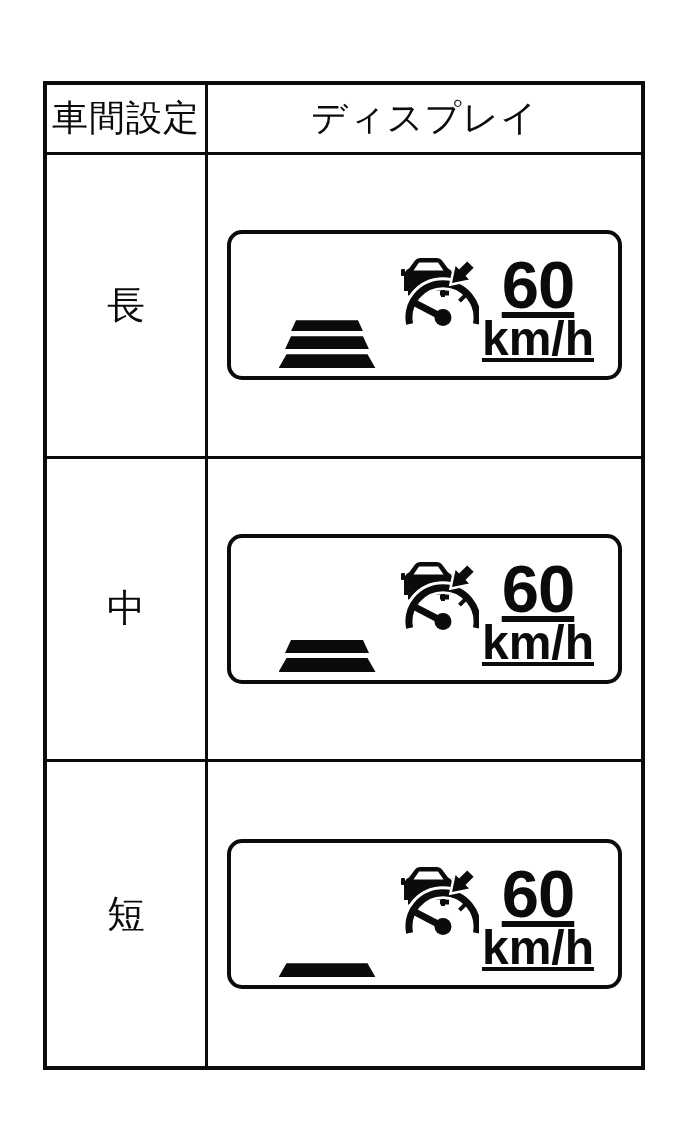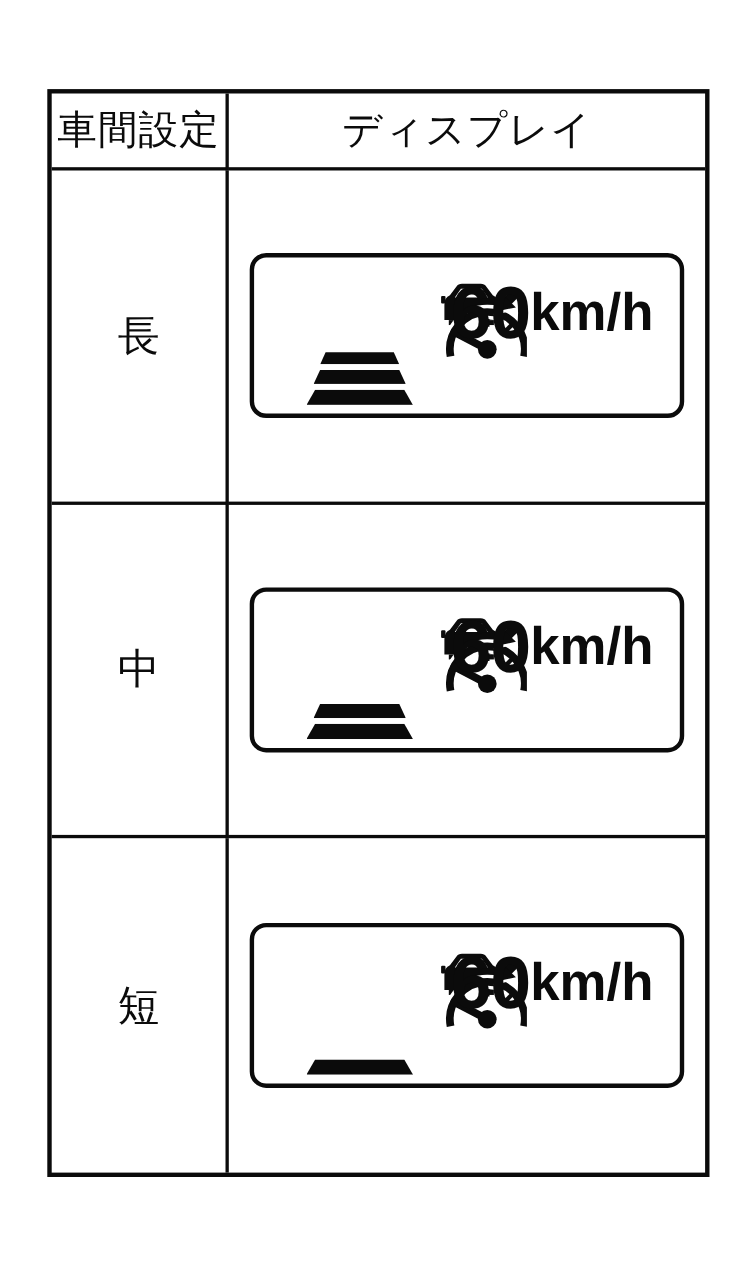"60" .speed { flex-direction: row -> column; text-decoration: none -> underline }
